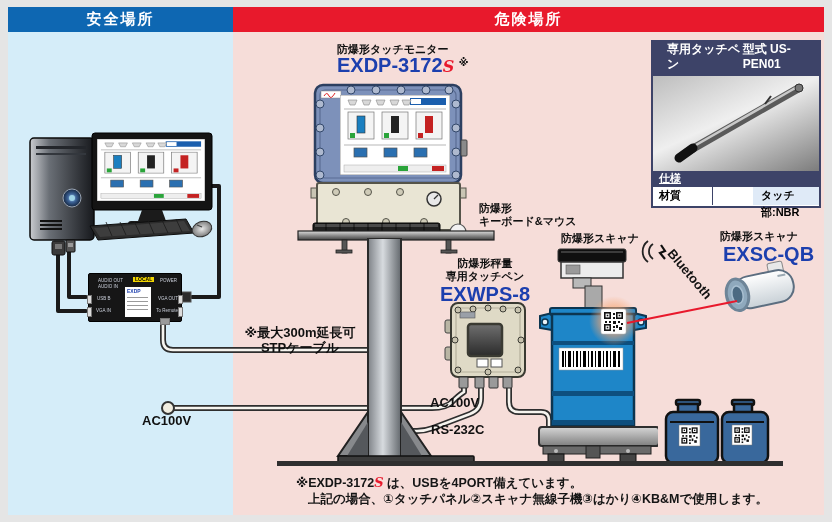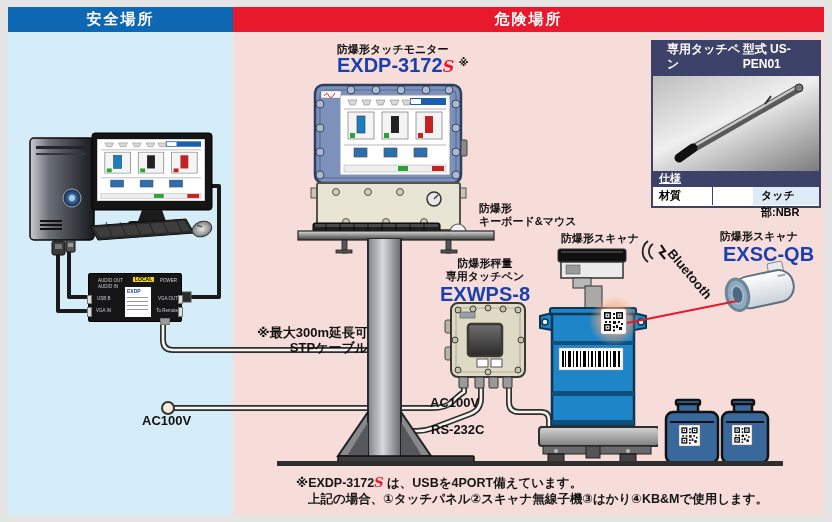"※最大300m延長可" .cab-note { text-align: right -> center }
